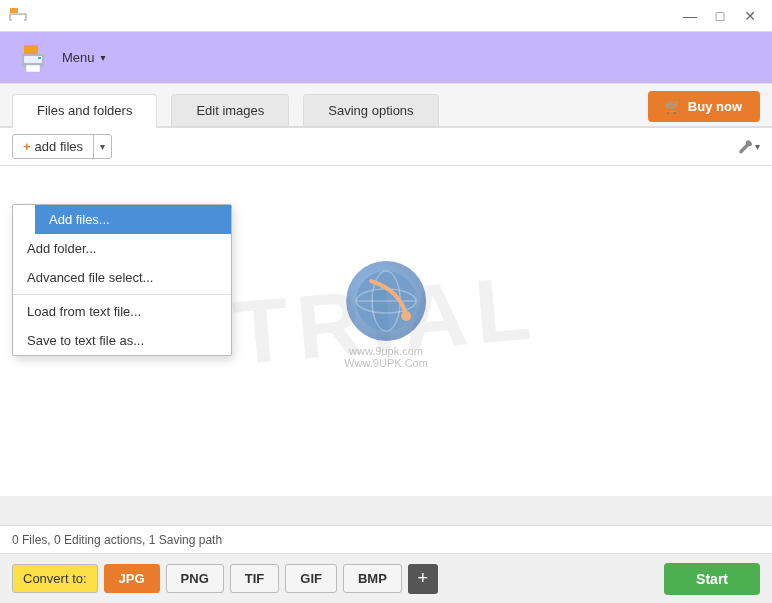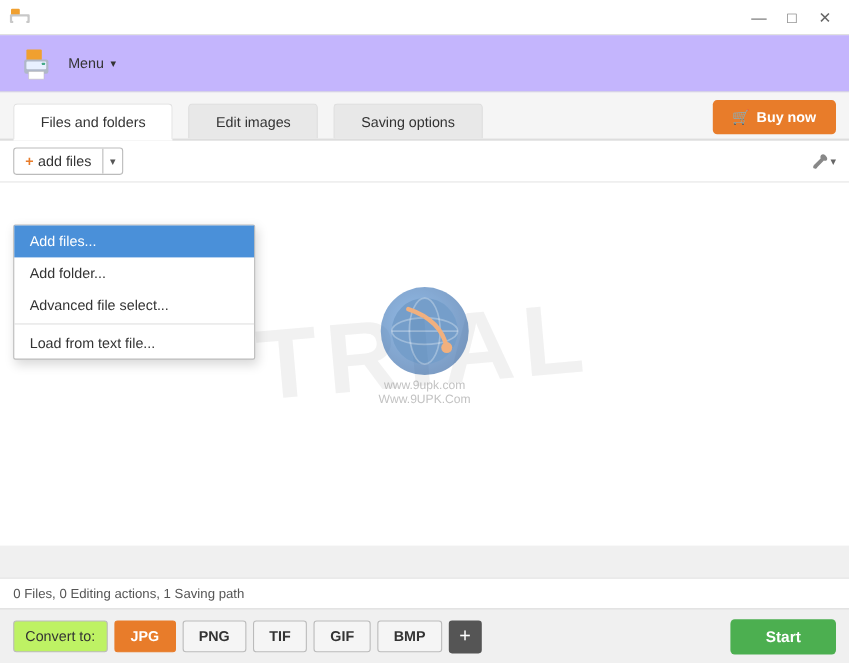"Add files..." .dropdown-item.selected { margin-left: none -> 22px }
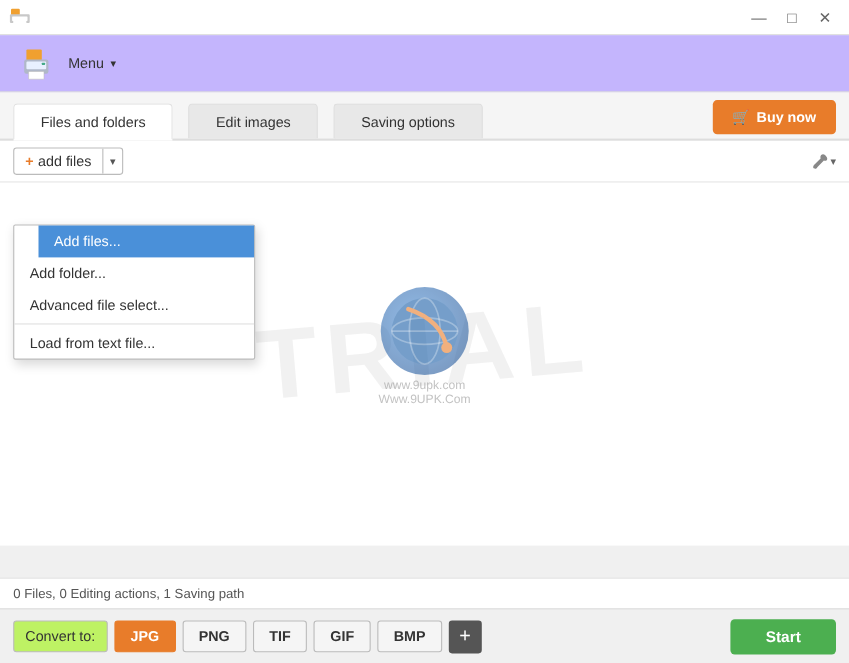"Save to text file as..." div.dropdown-item { html: none -> <div>Save to text file as...</div> }
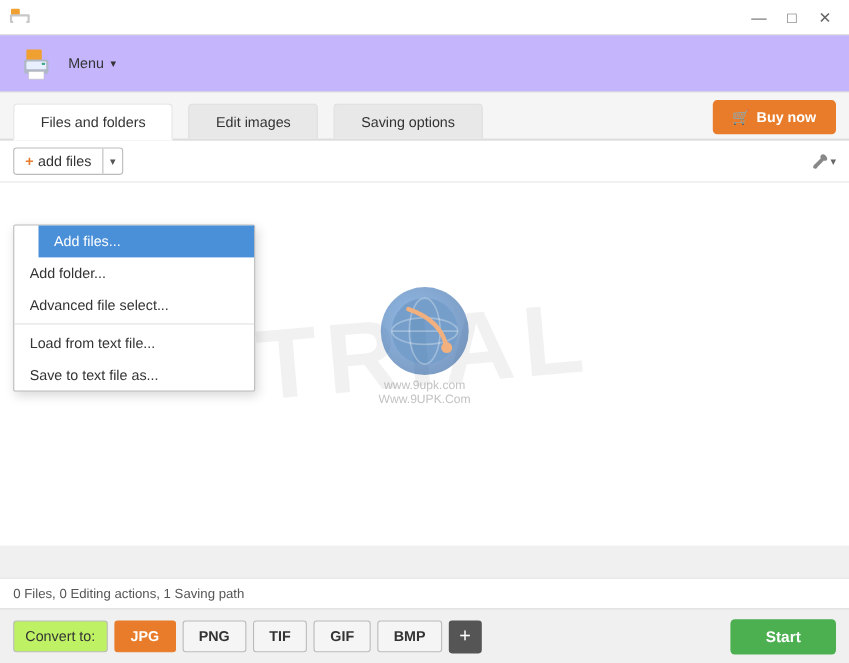"Convert to:" .convert-label { background: #bef264 -> #fde047 }
